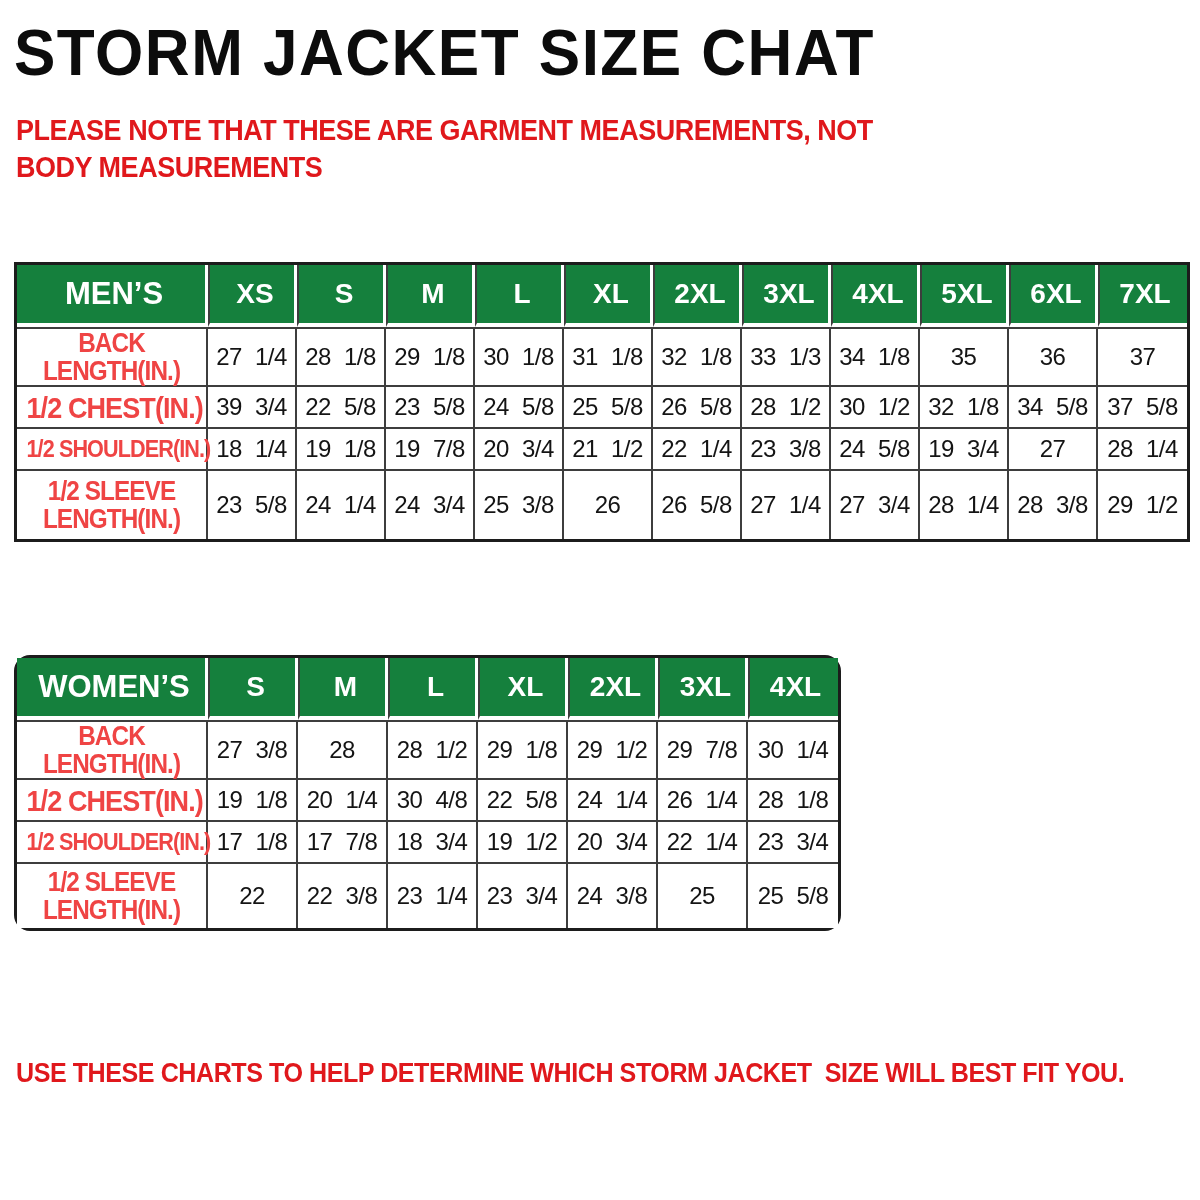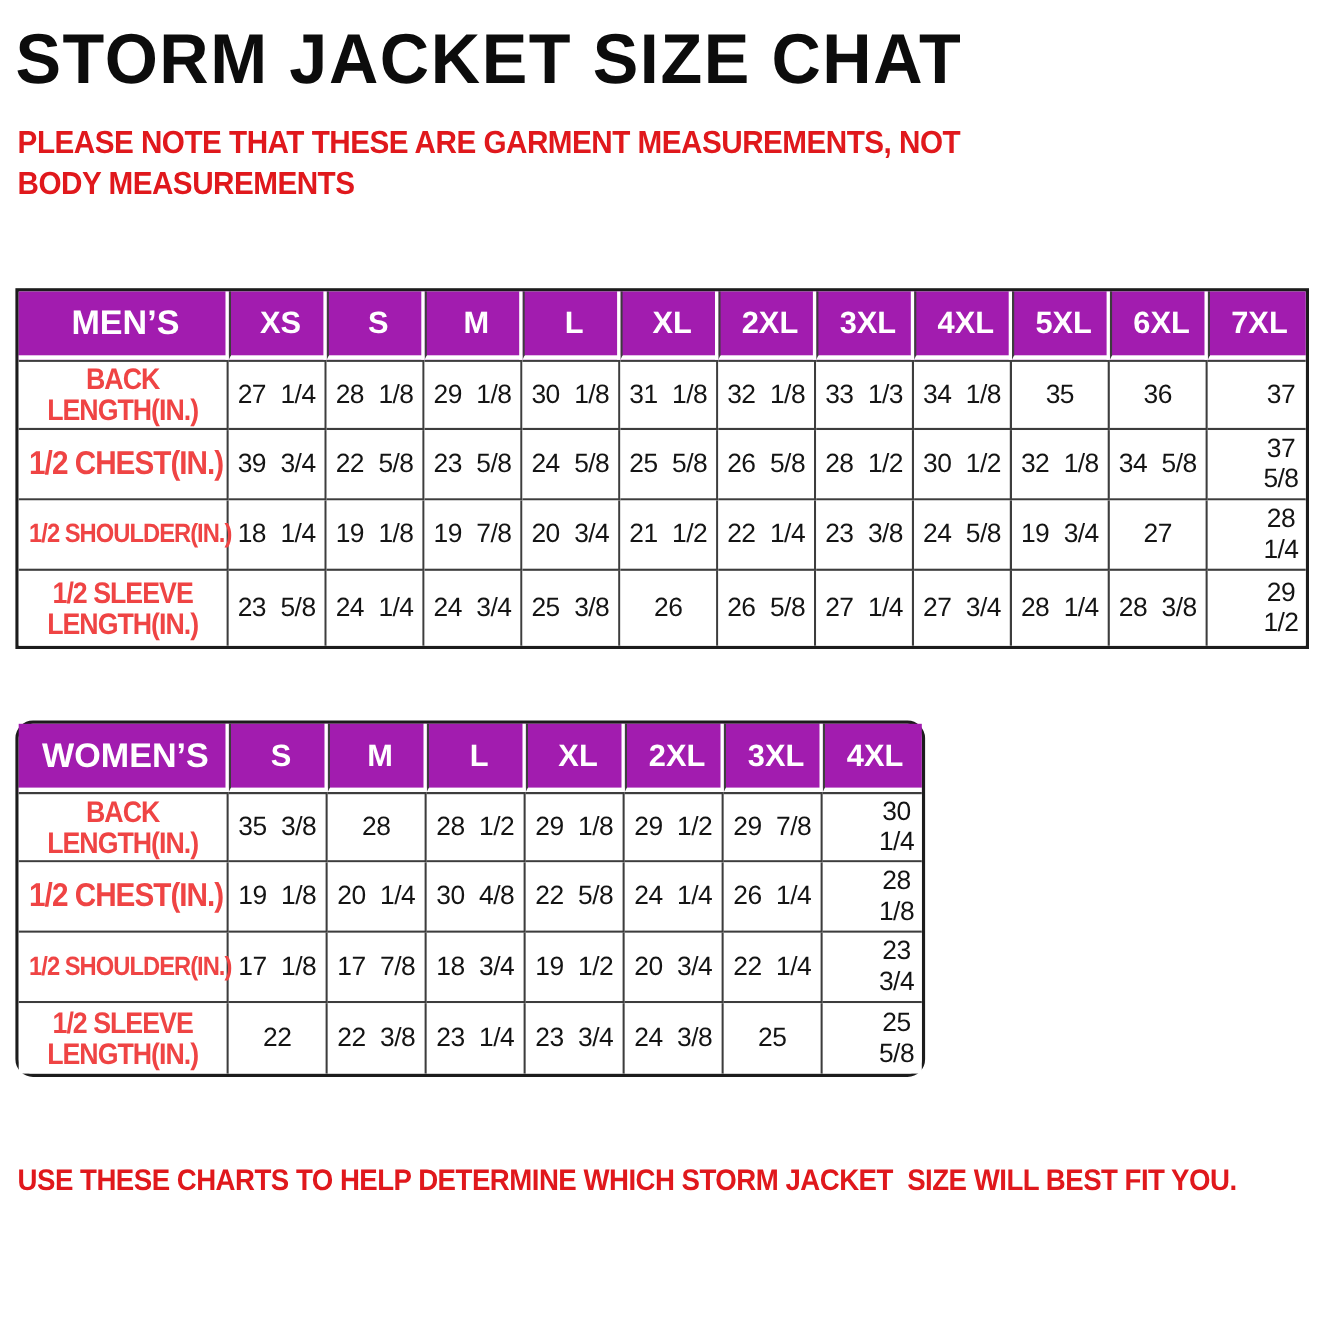"MEN’S" th.header-cell { background: #a21caf -> #15803d }
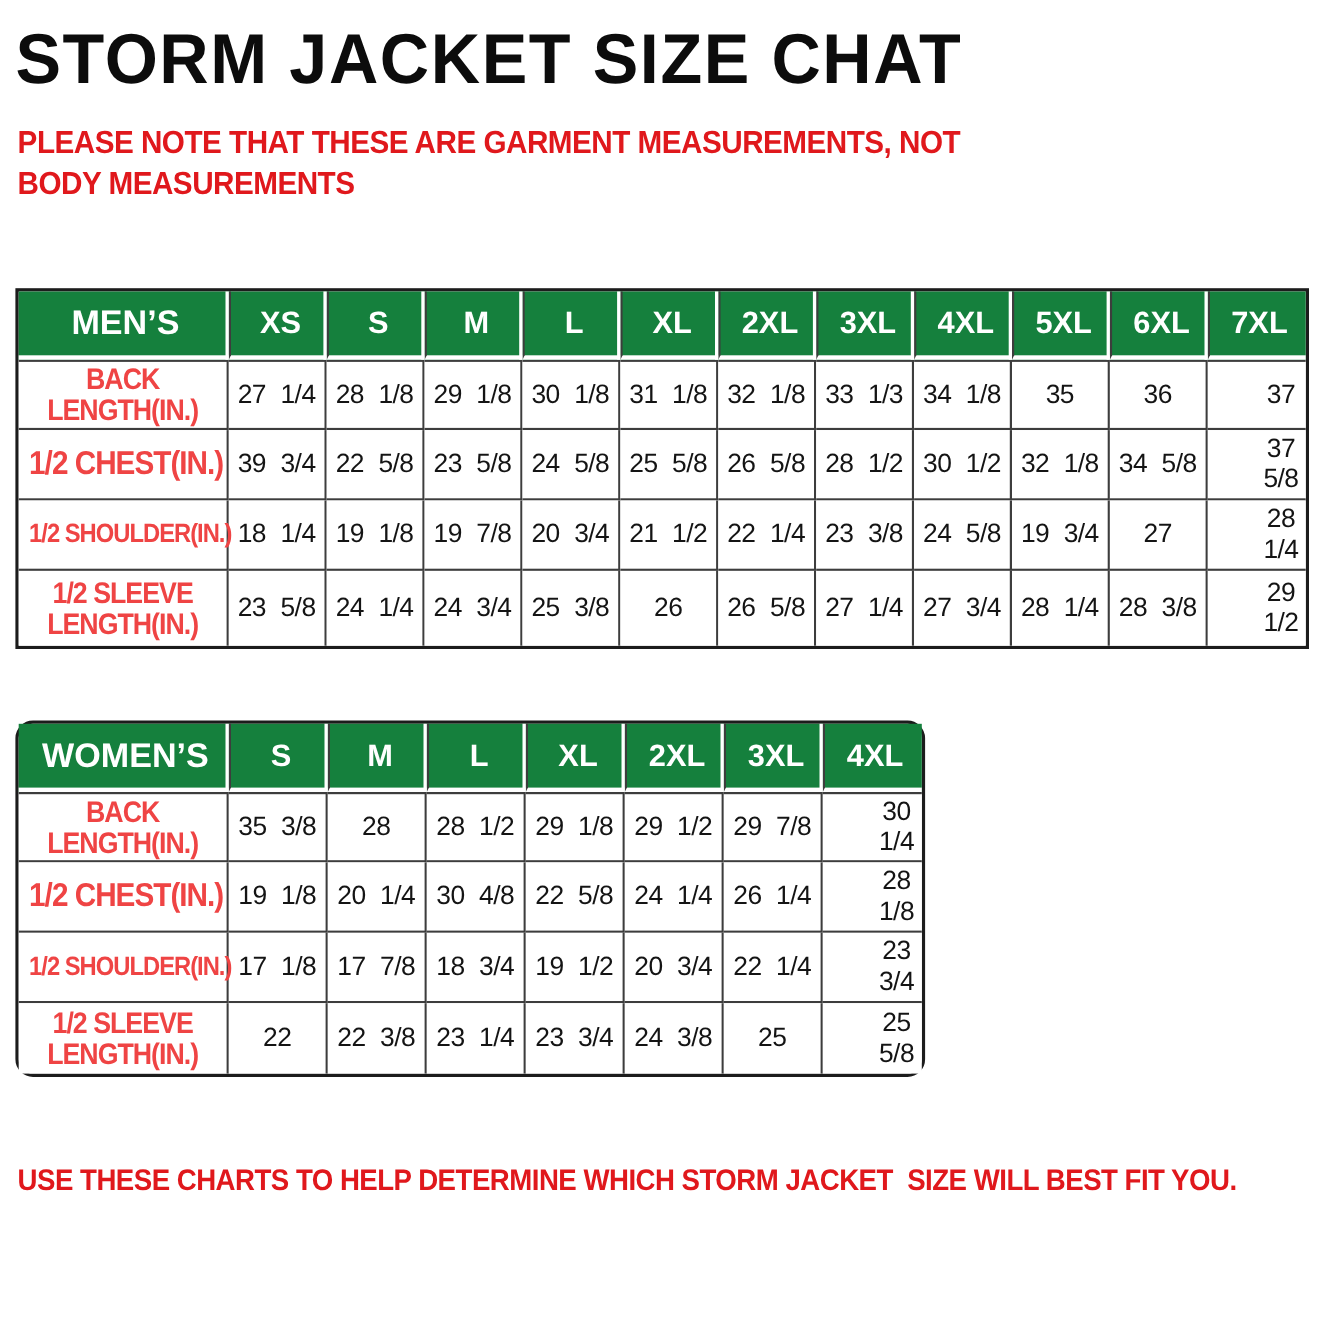"37" tbody tr th:last-child, tbody tr td:last-child { padding-left: 44px -> none }
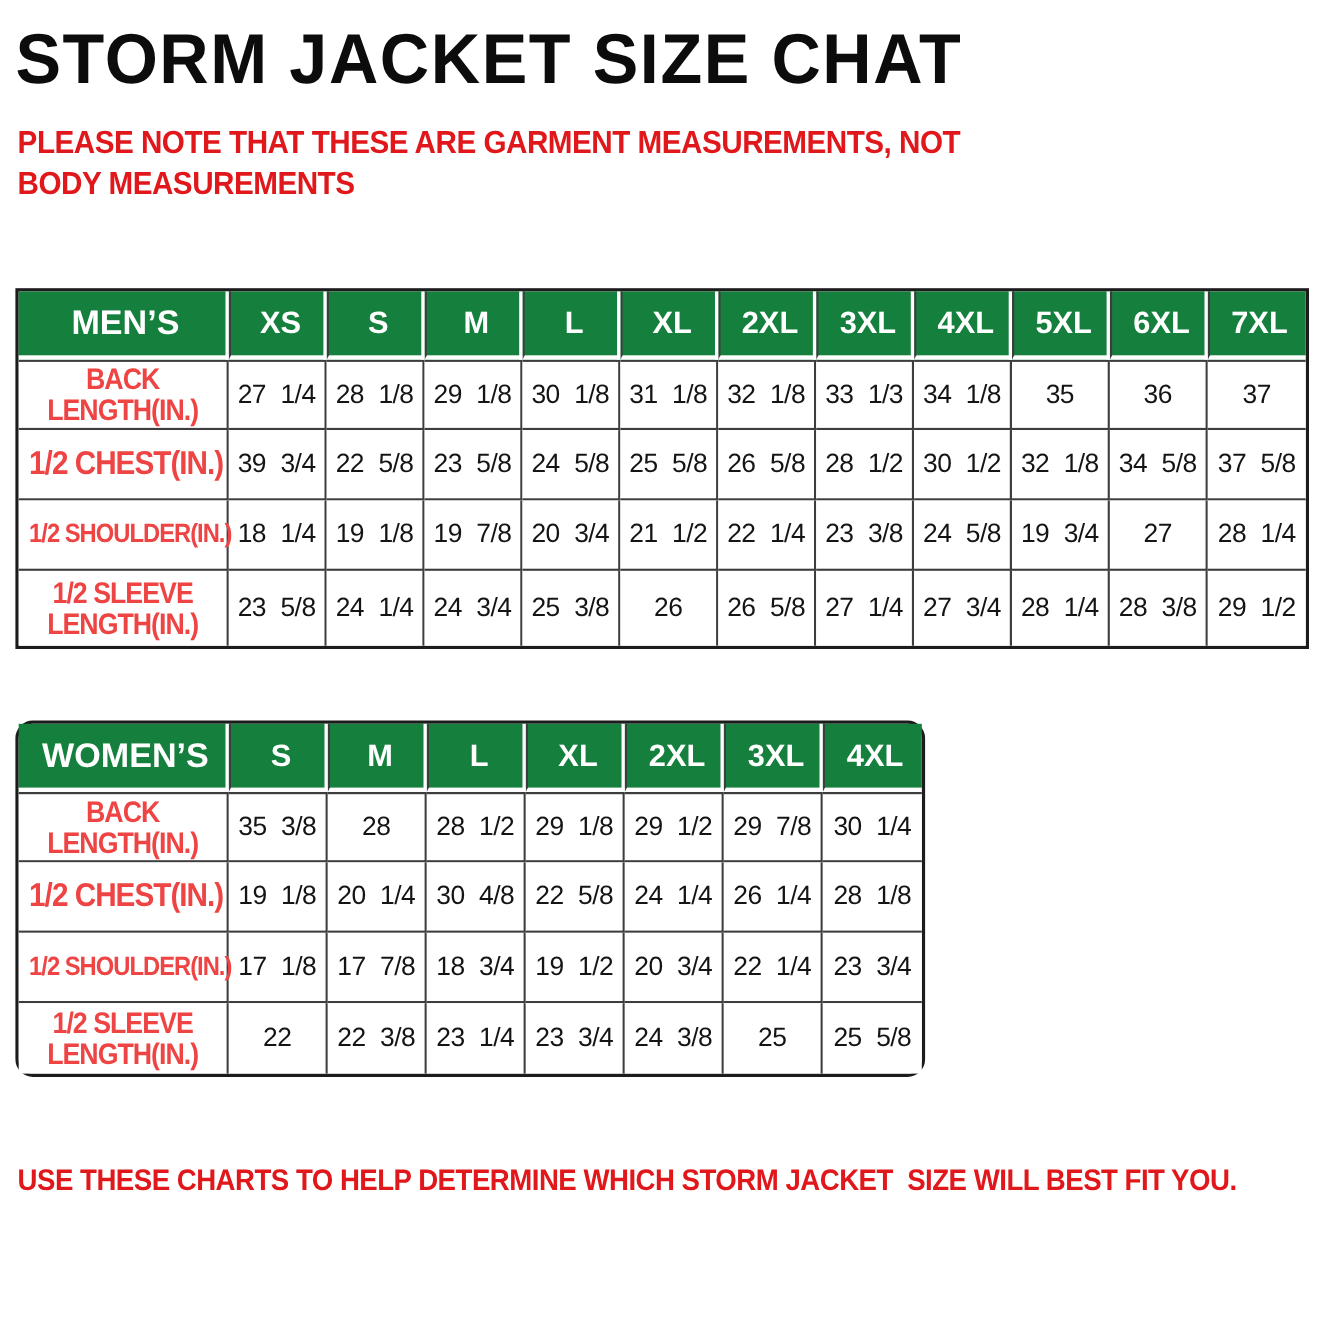"1/2 CHEST(IN.)" tbody tr { height: 64px -> 42px }
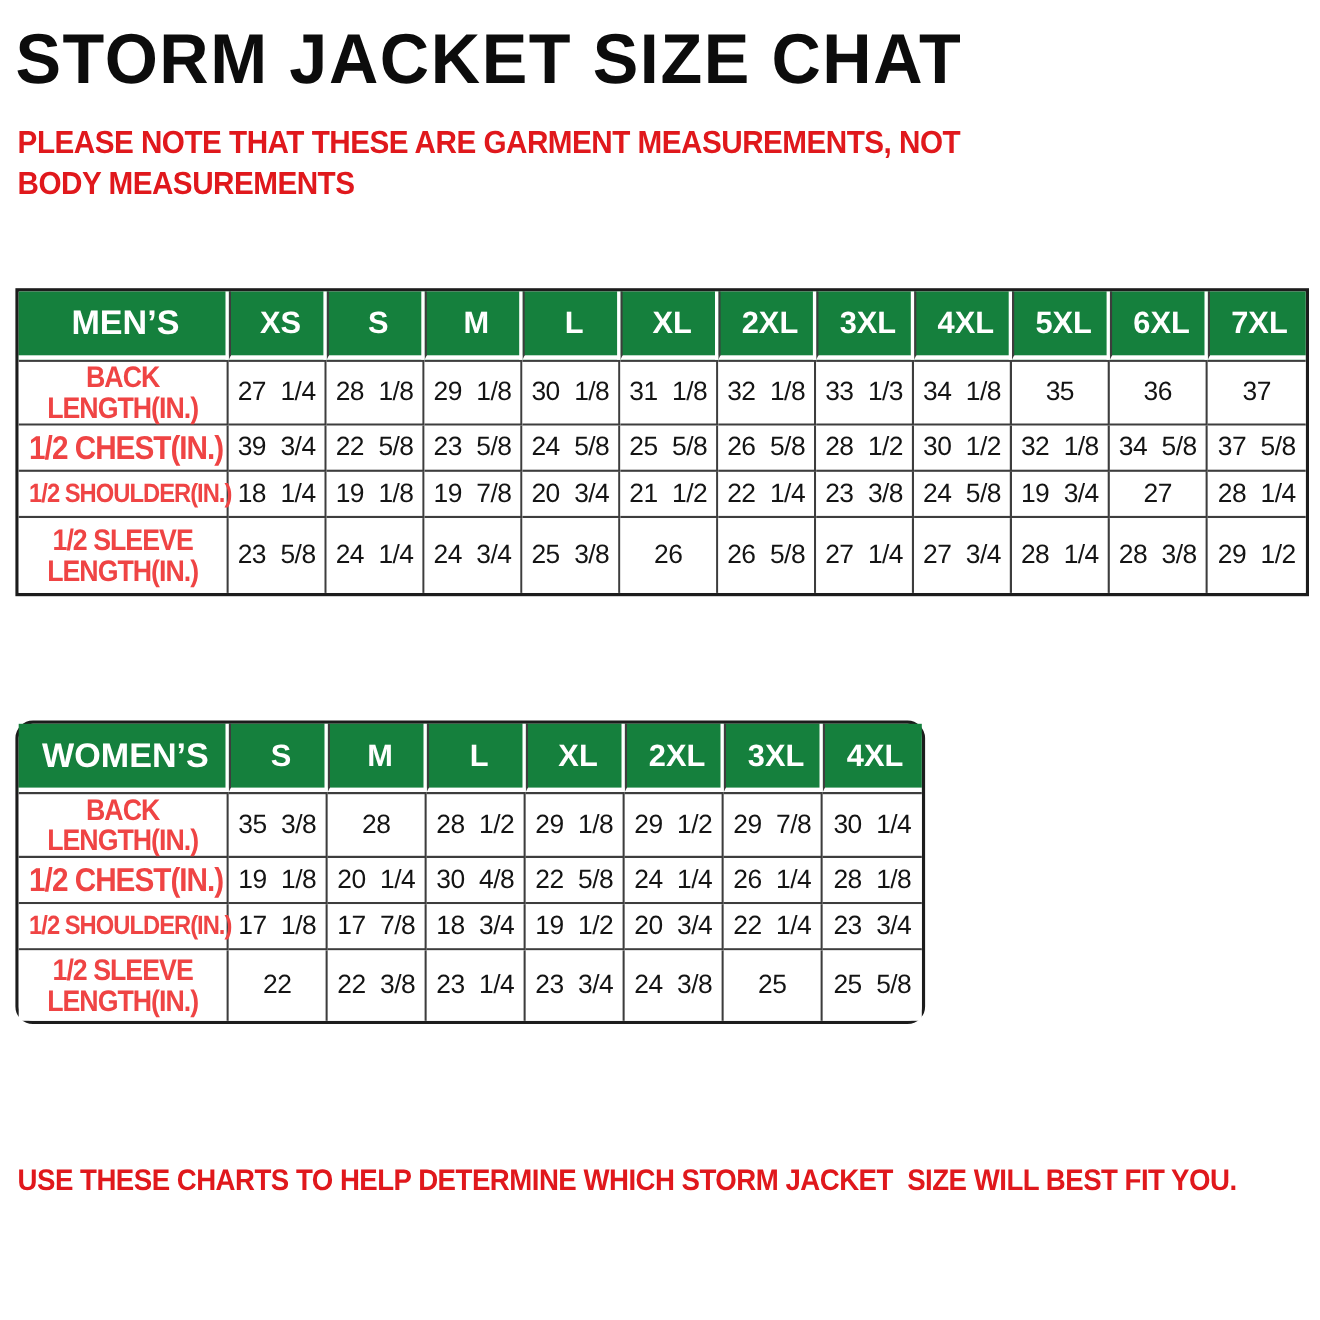"35 3/8" td.value-cell { text: 35 -> 27 }
